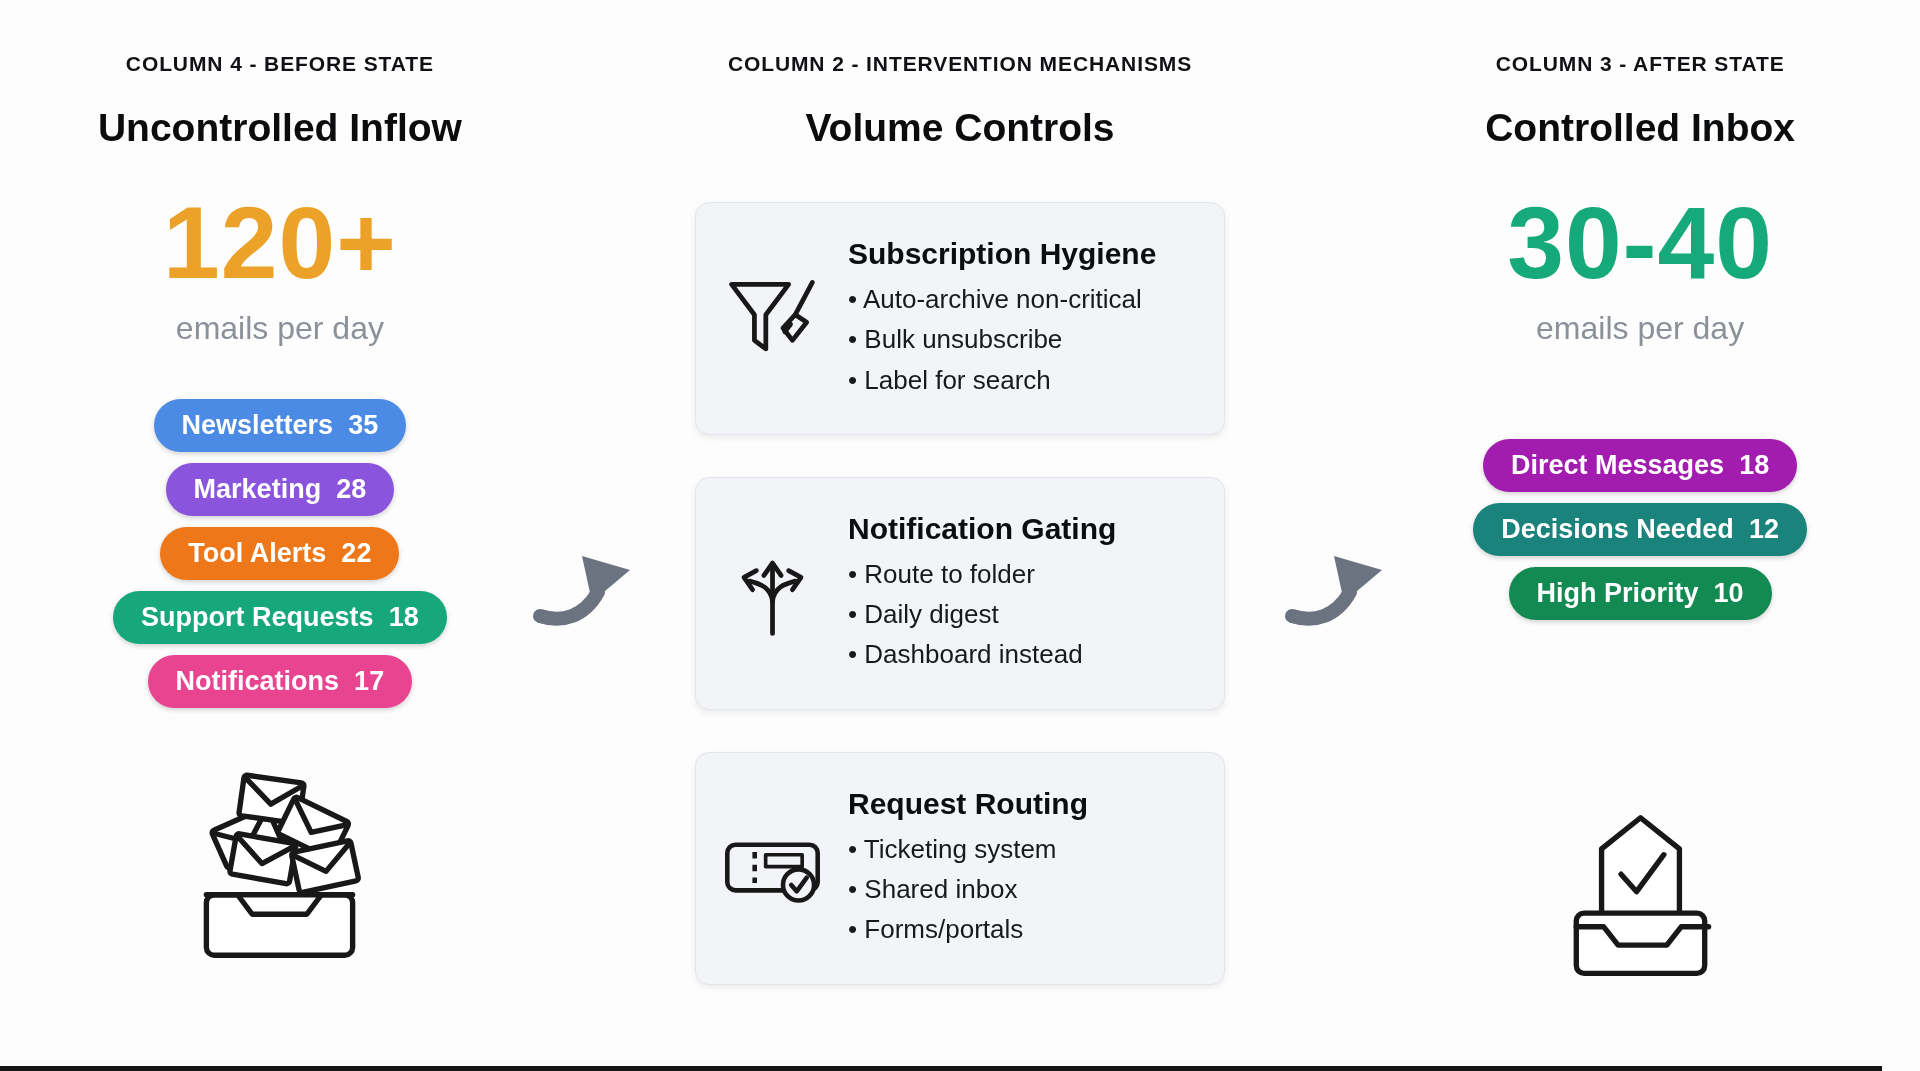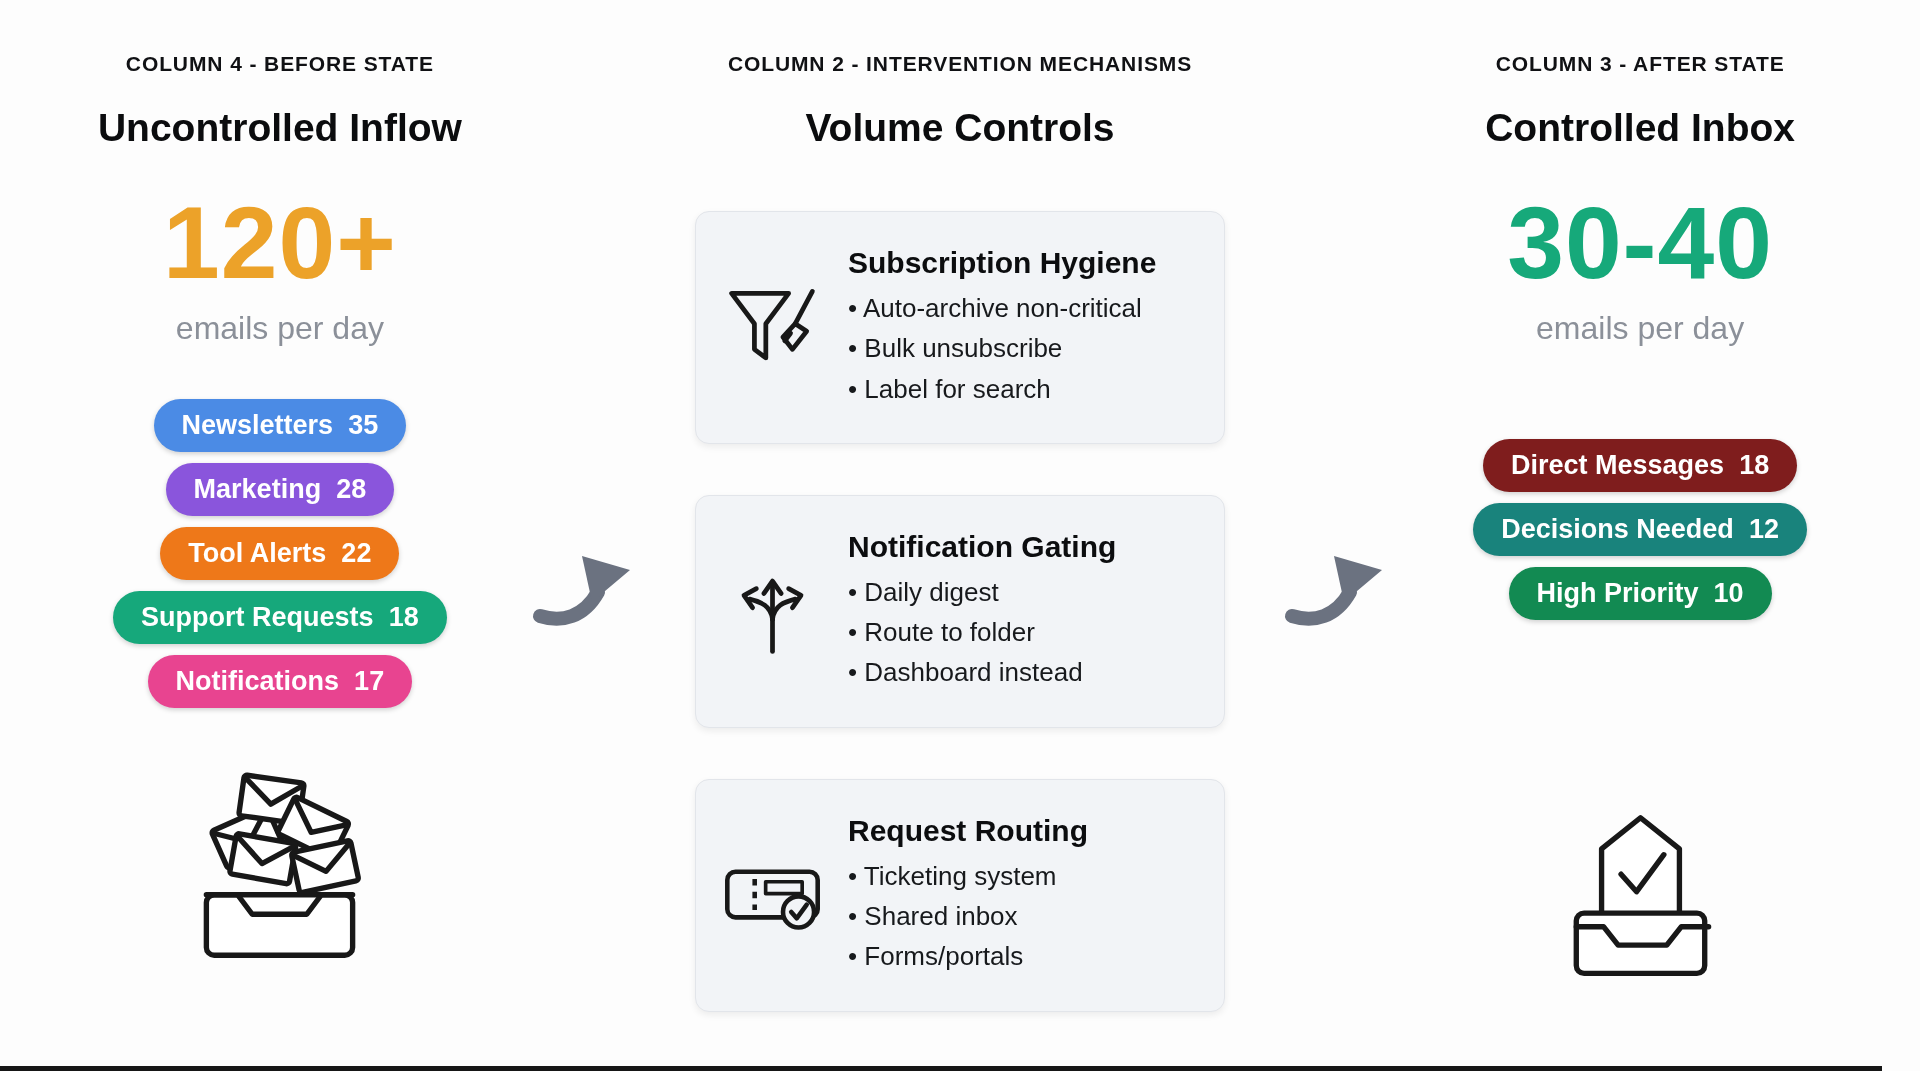"Subscription Hygiene" .card { margin-top: 9px -> none }
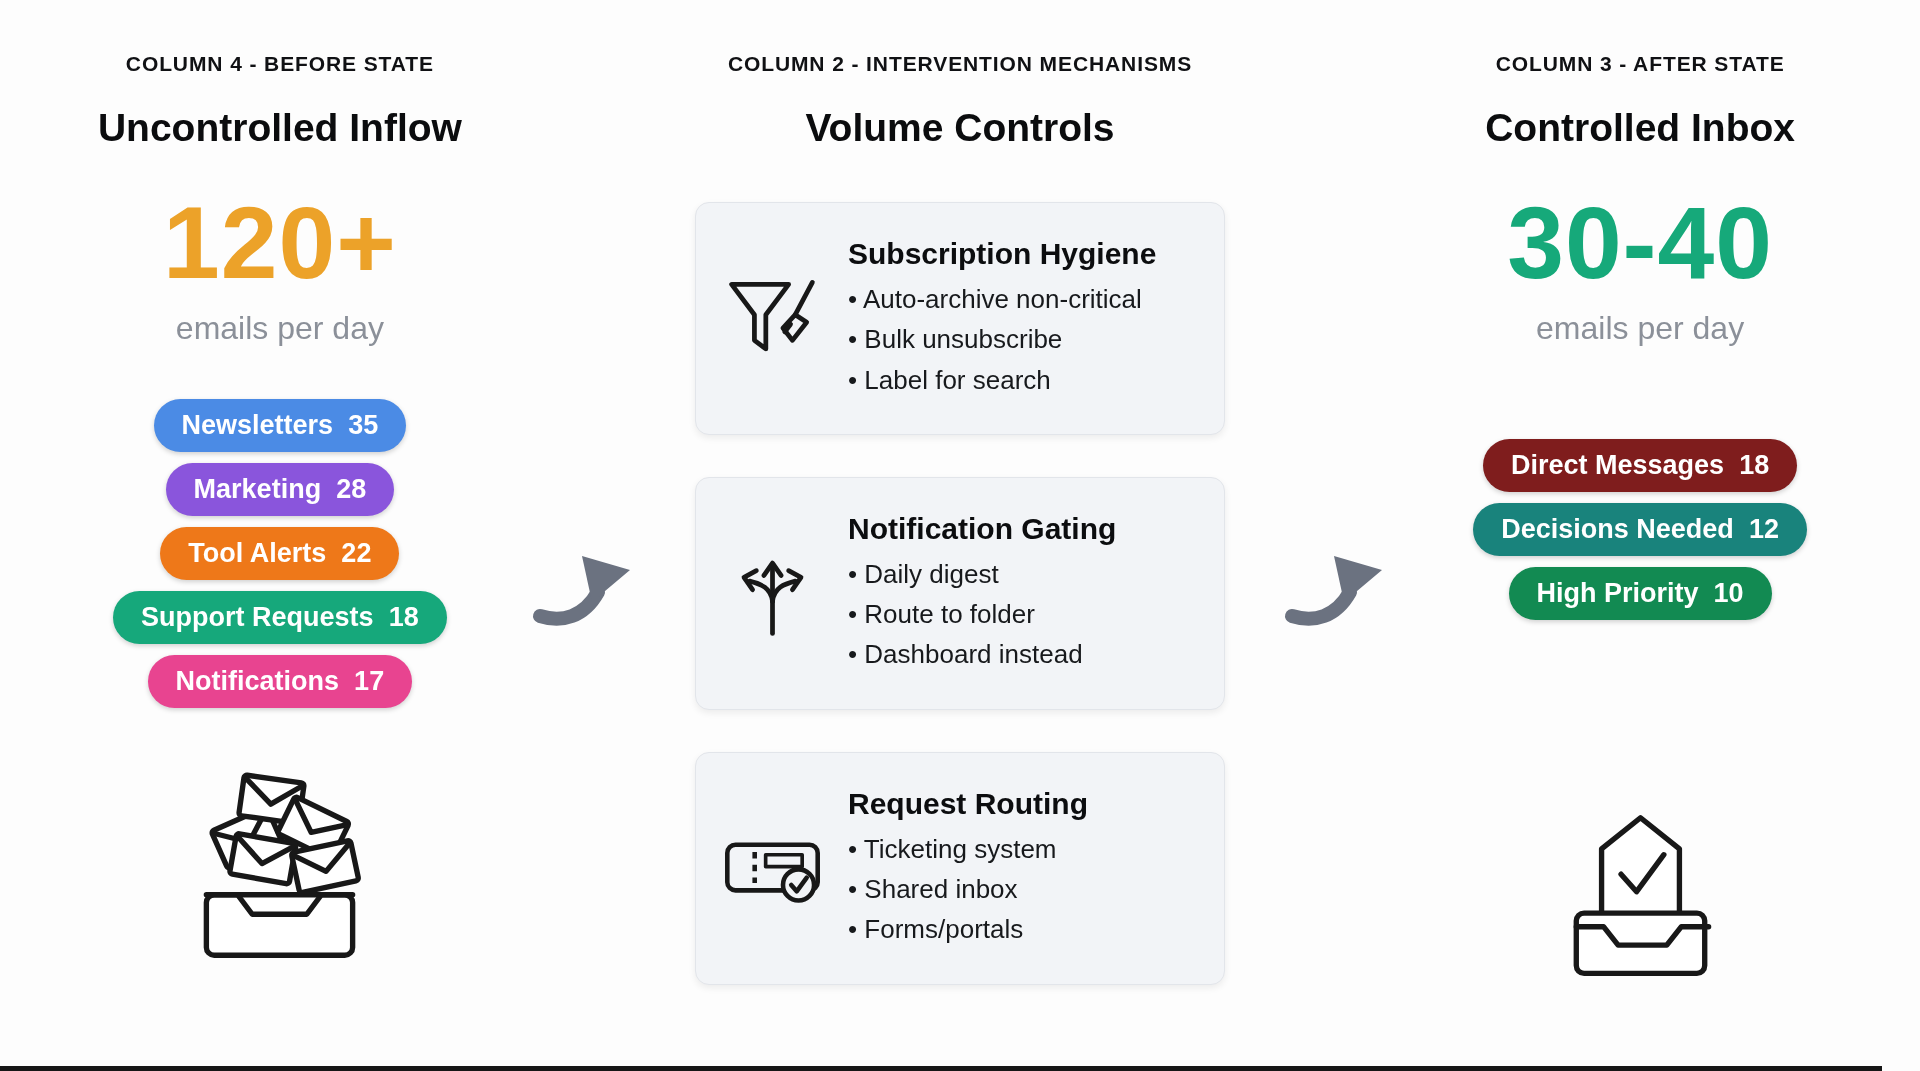"Direct Messages" div.pill { background-color: #7f1d1d -> #a21caf }
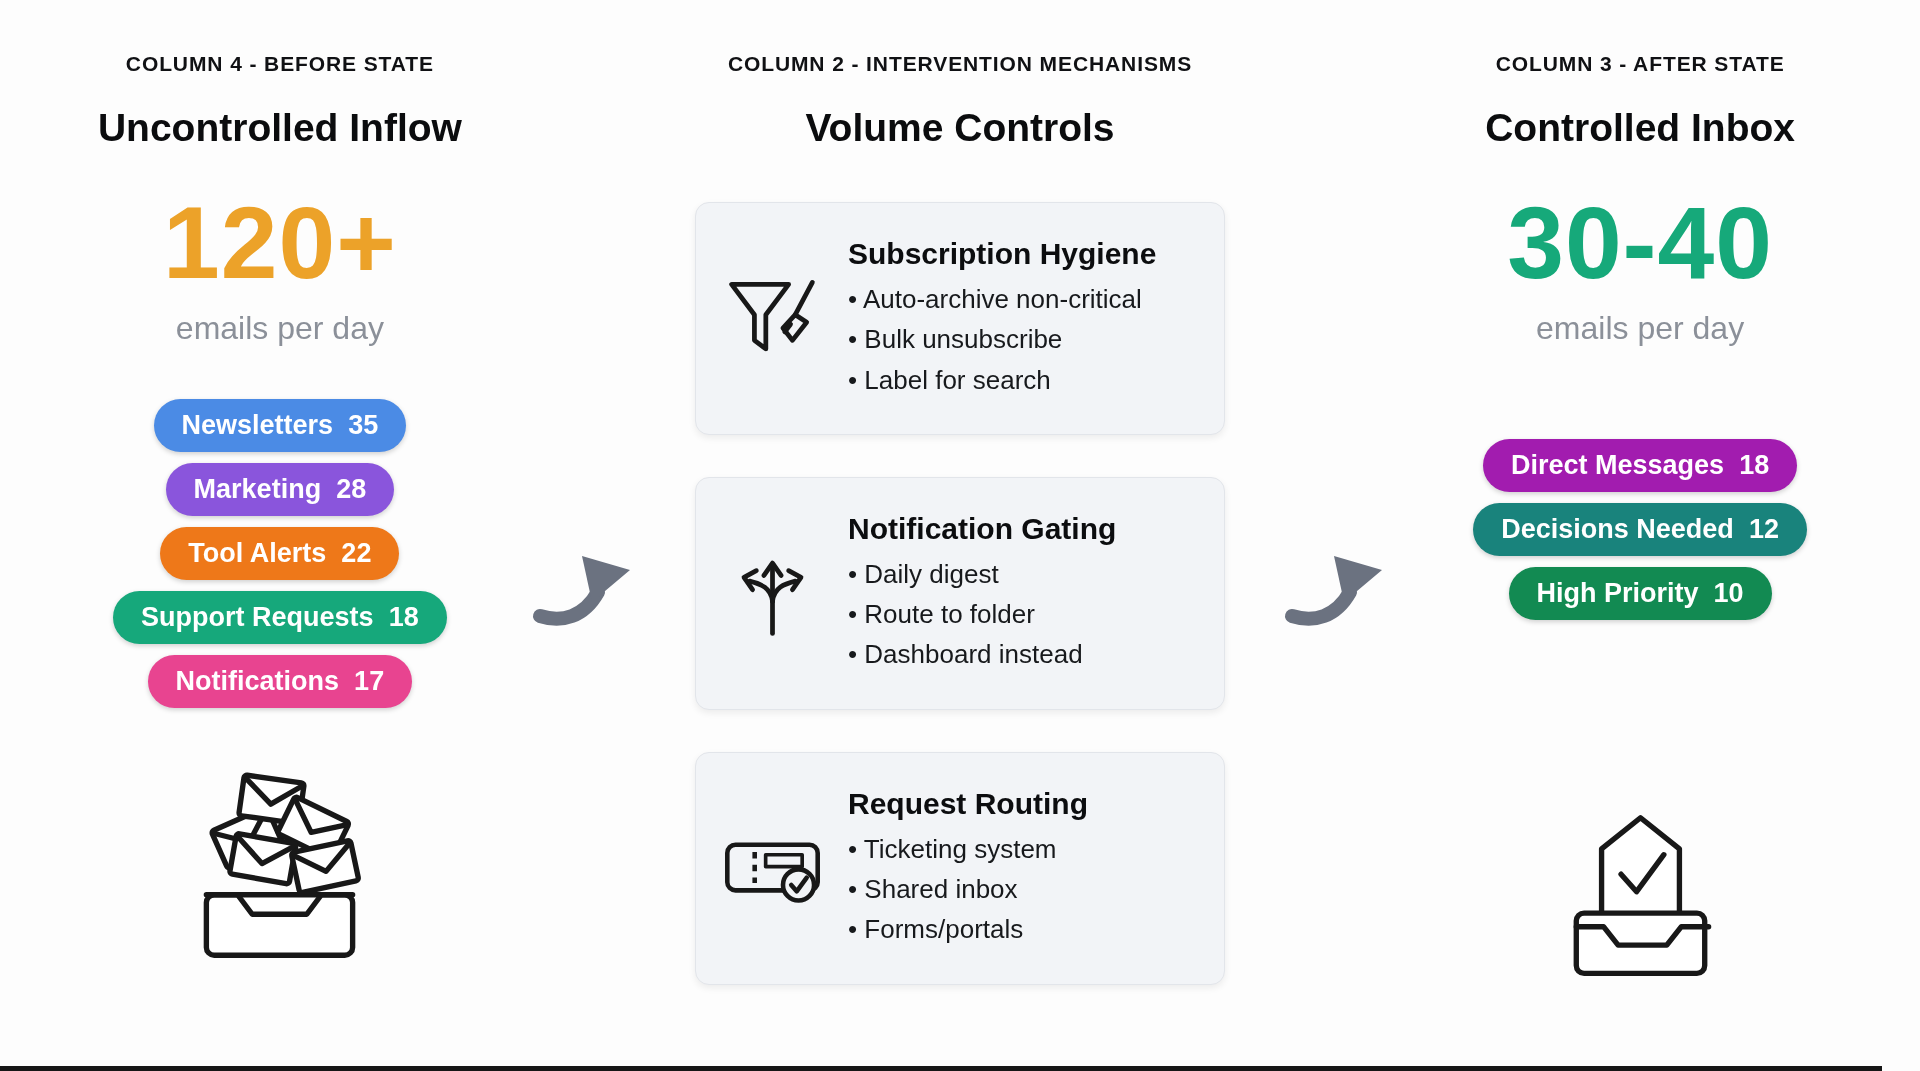"Daily digest" div.card-item { order: before "Route to folder" -> after "Route to folder" }
